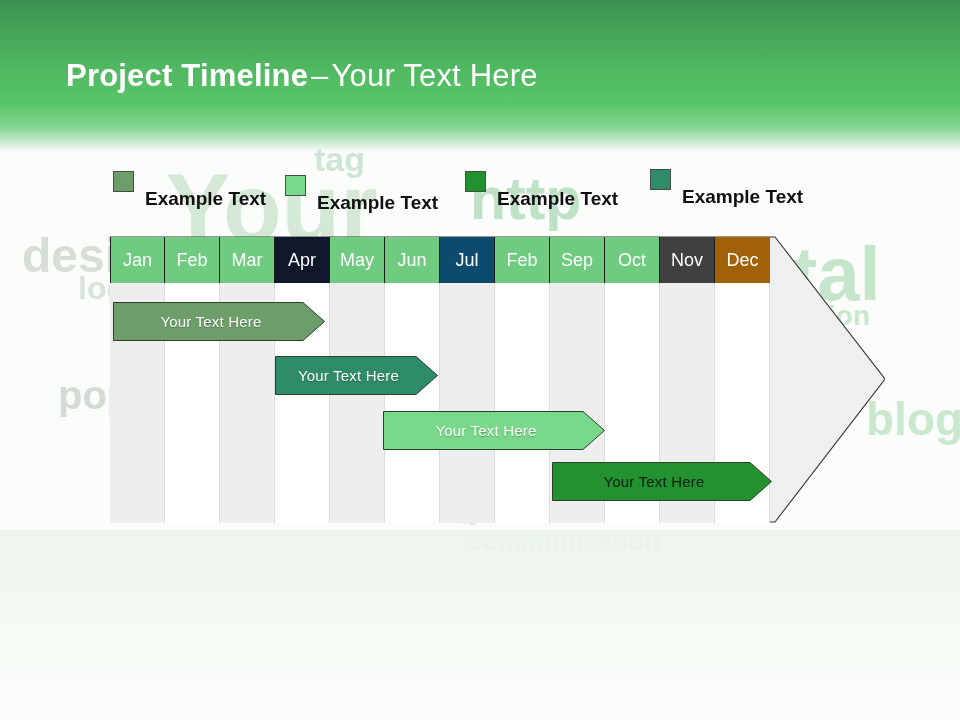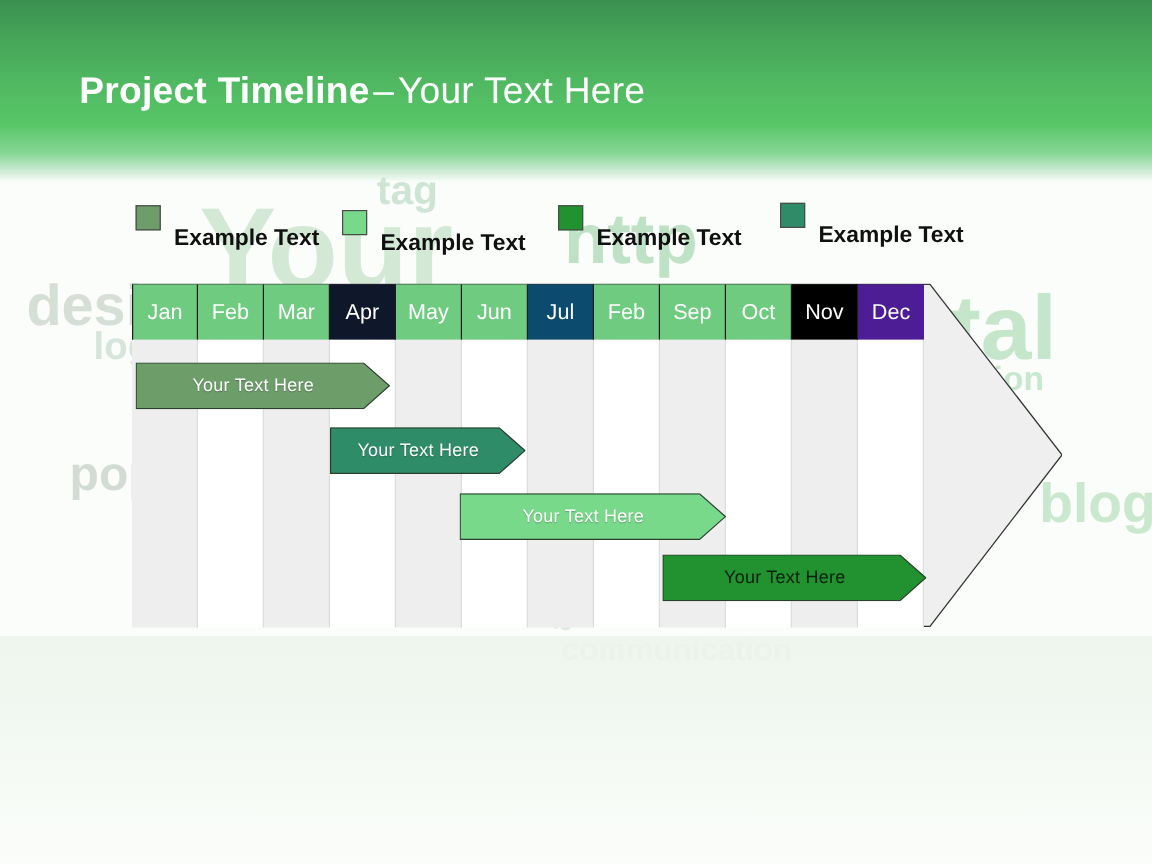"Nov" div.month-cell { background: #000000 -> #404040 }
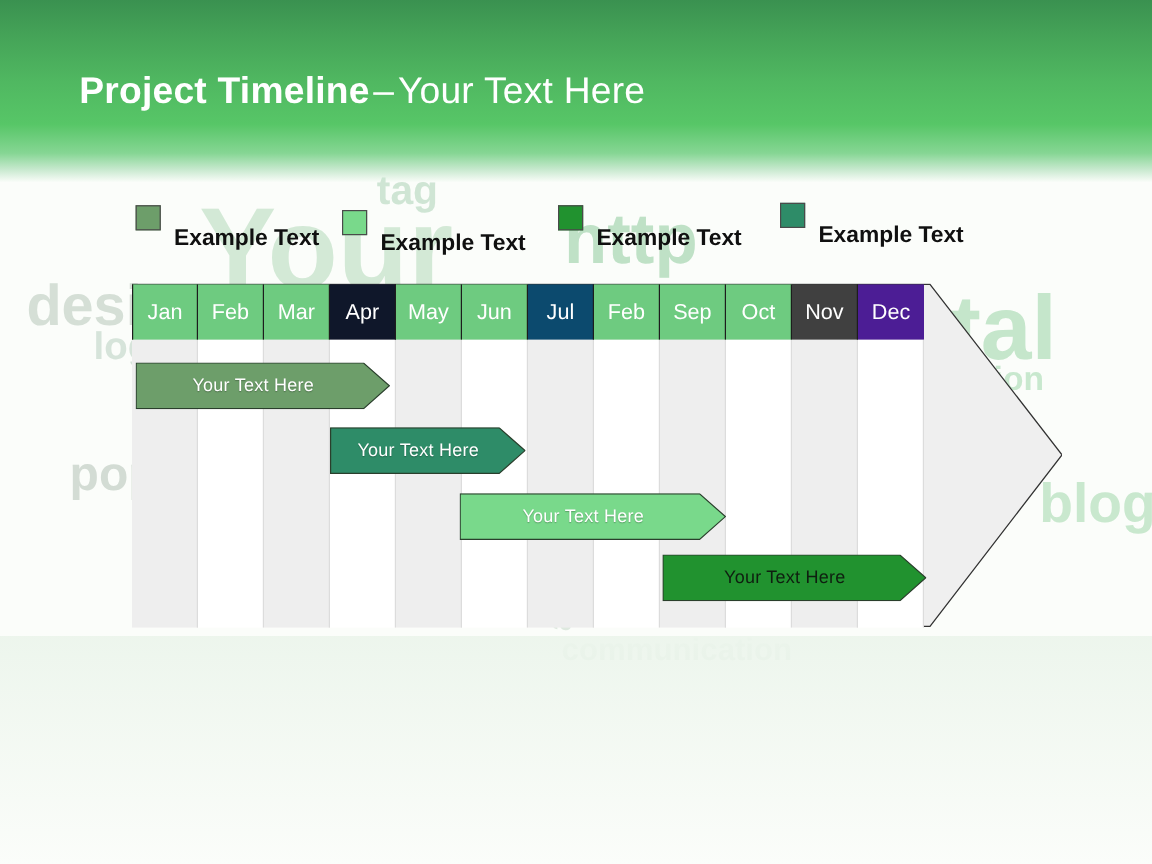"Dec" div.month-cell { background: #4c1d95 -> #a16207 }
